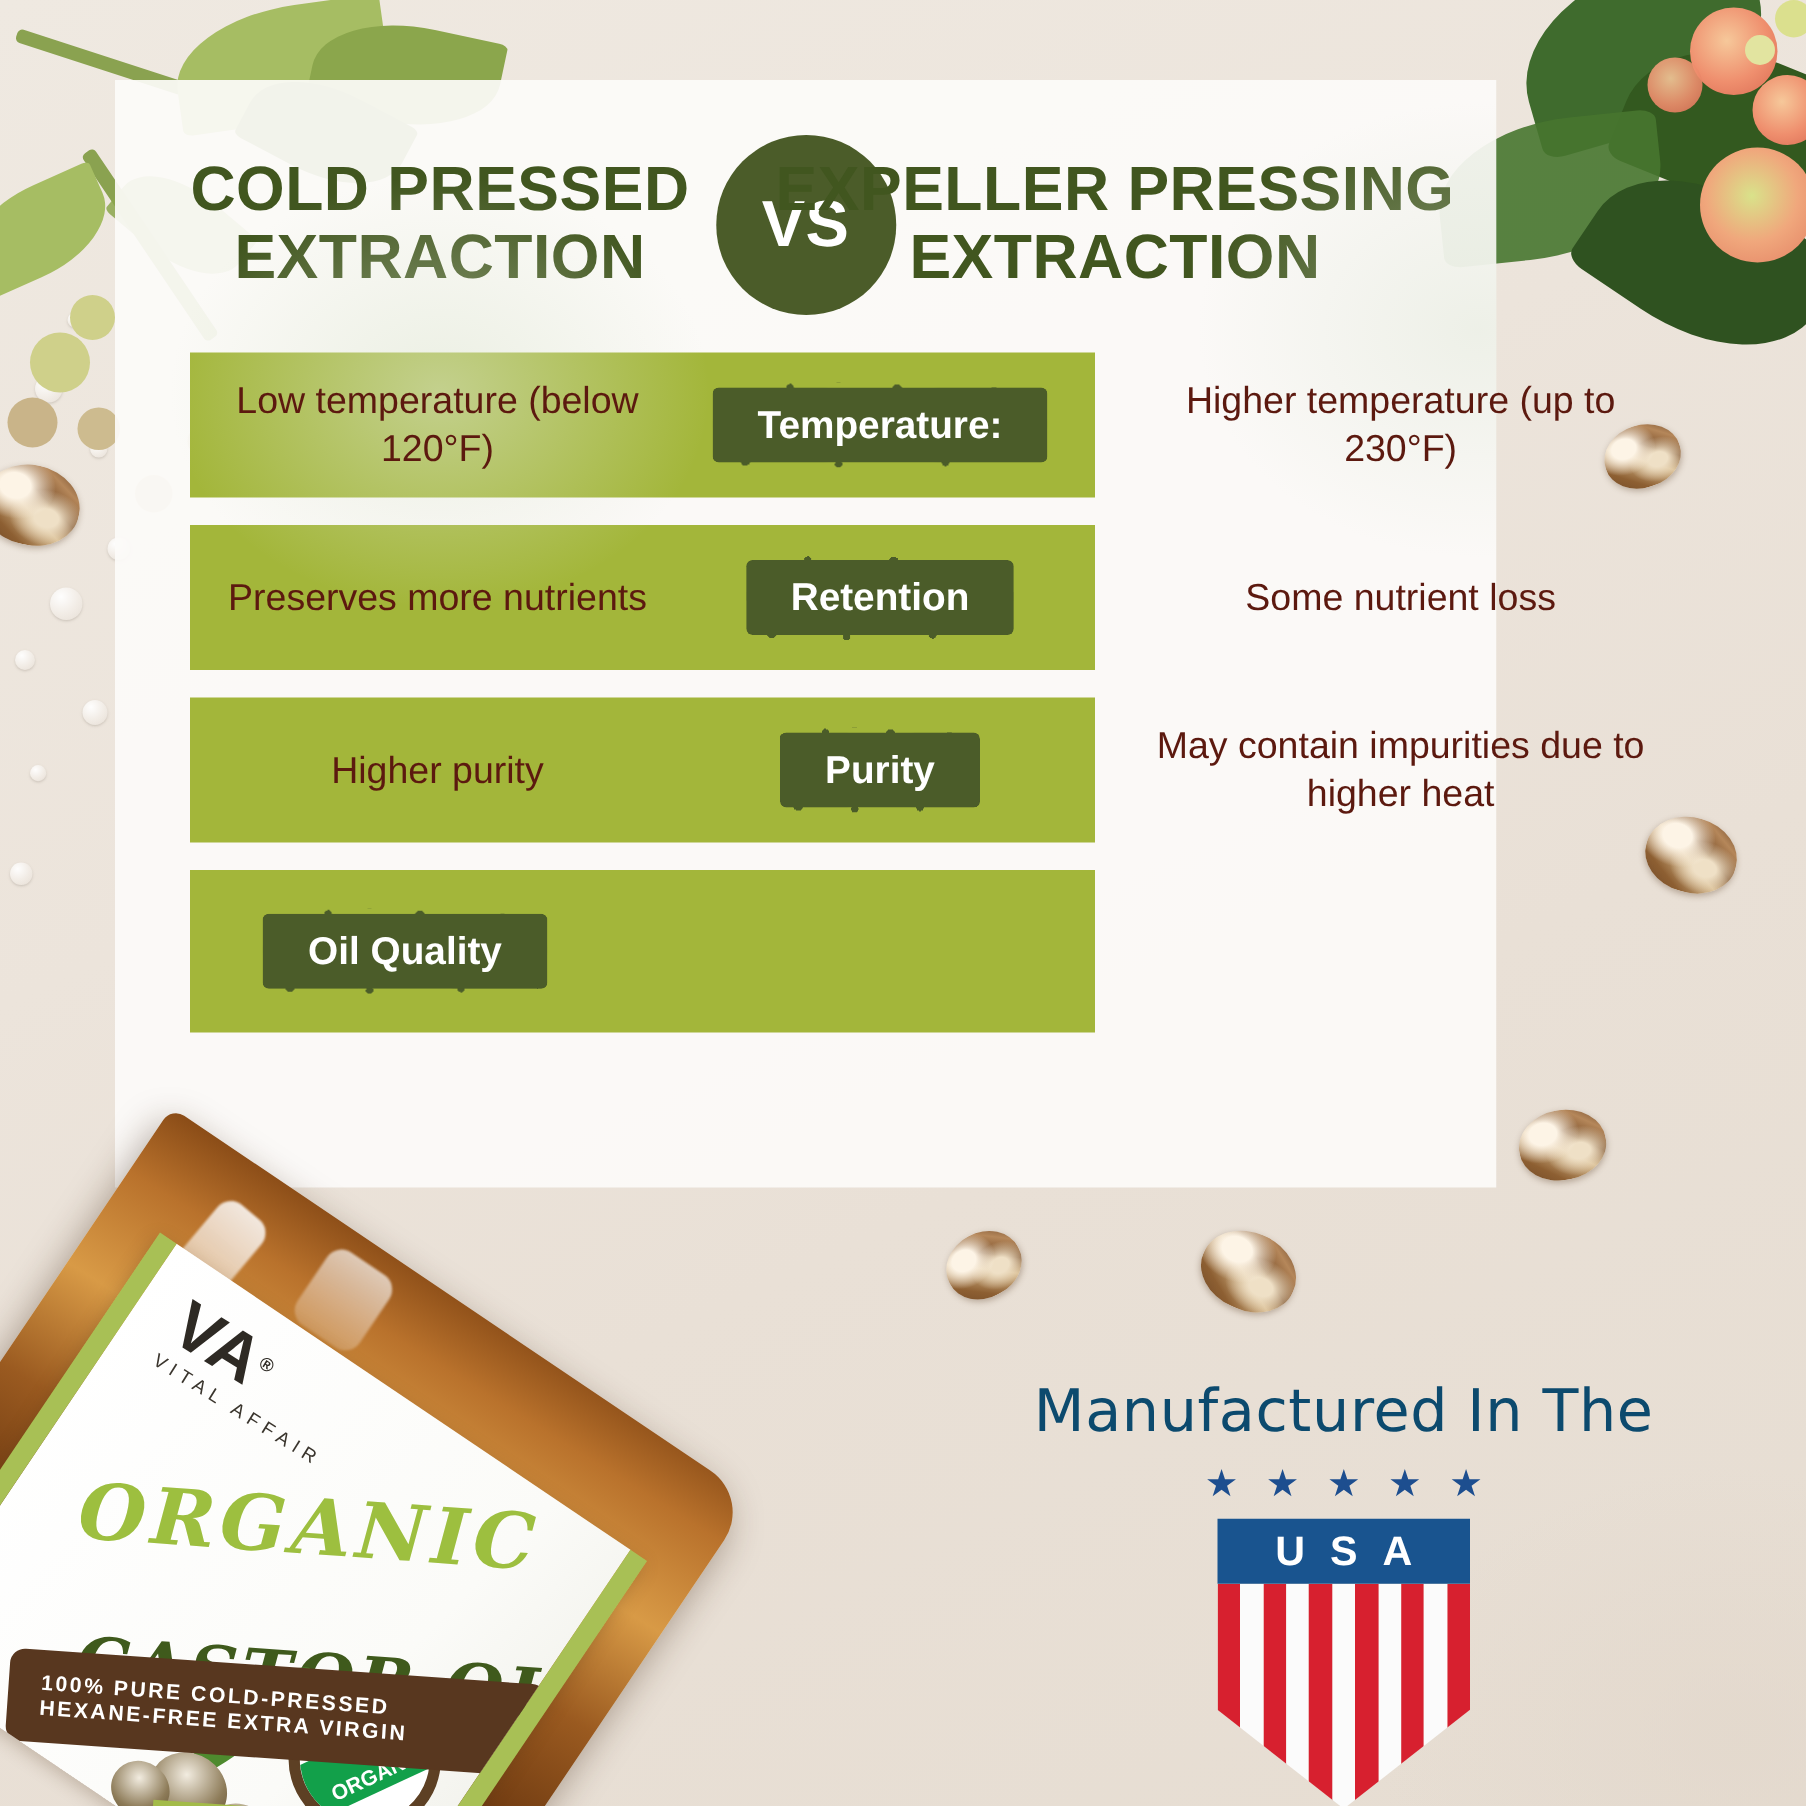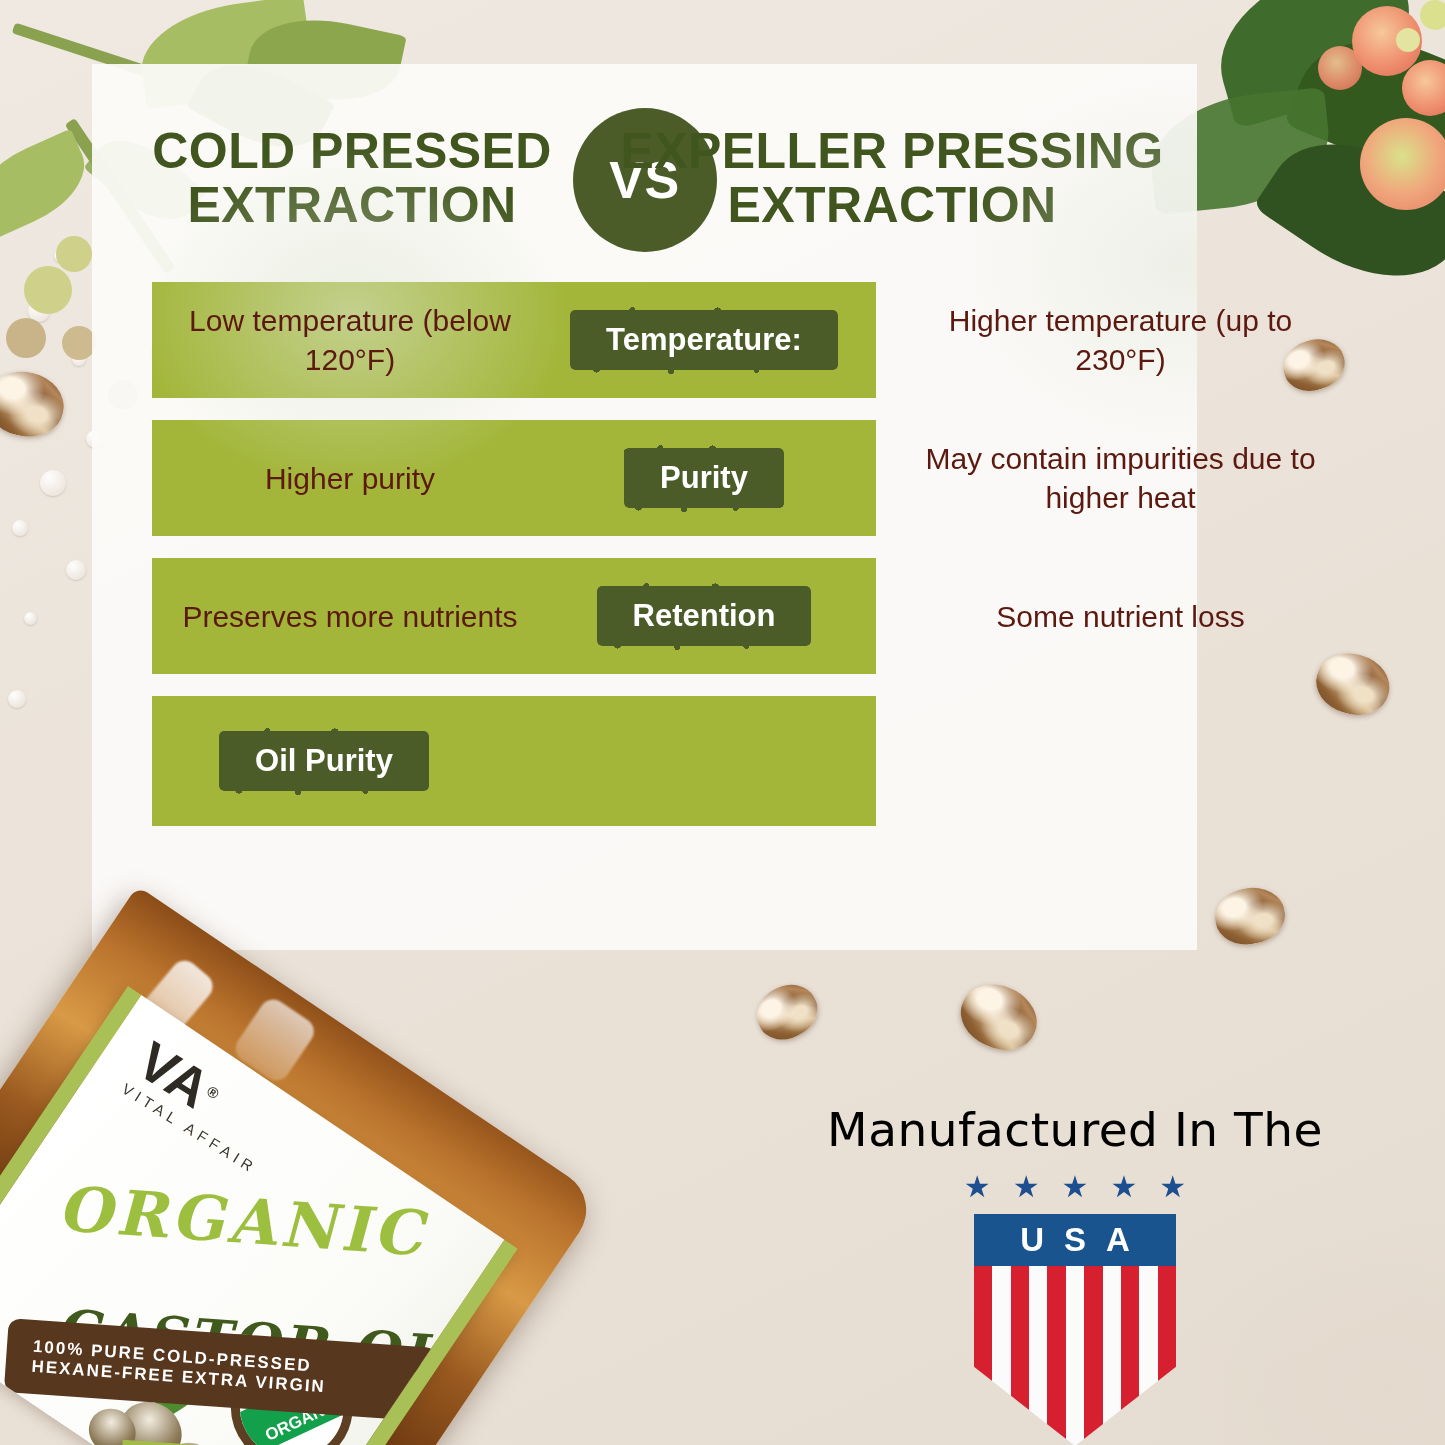"Higher purity" div.row { order: before "Preserves more nutrients" -> after "Preserves more nutrients" }
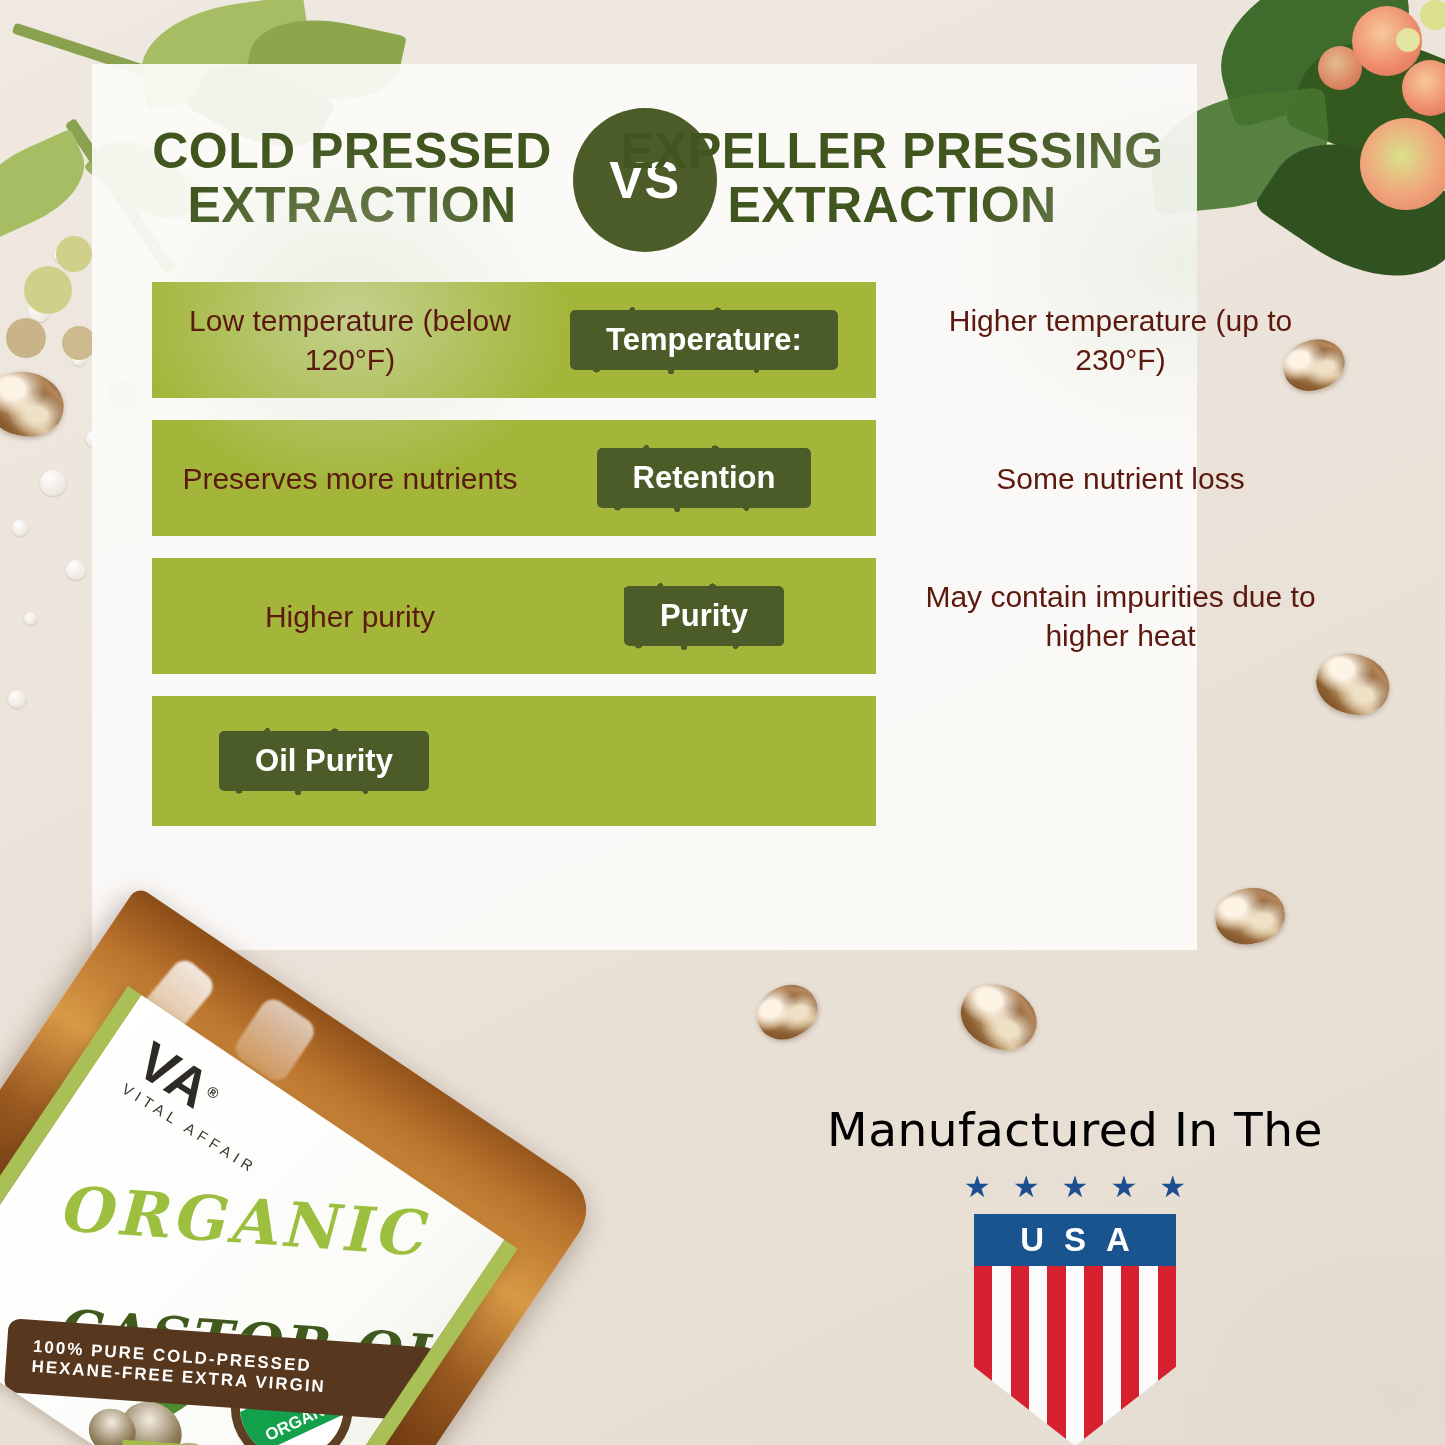"Oil Purity" span.badge { text: Purity -> Quality }
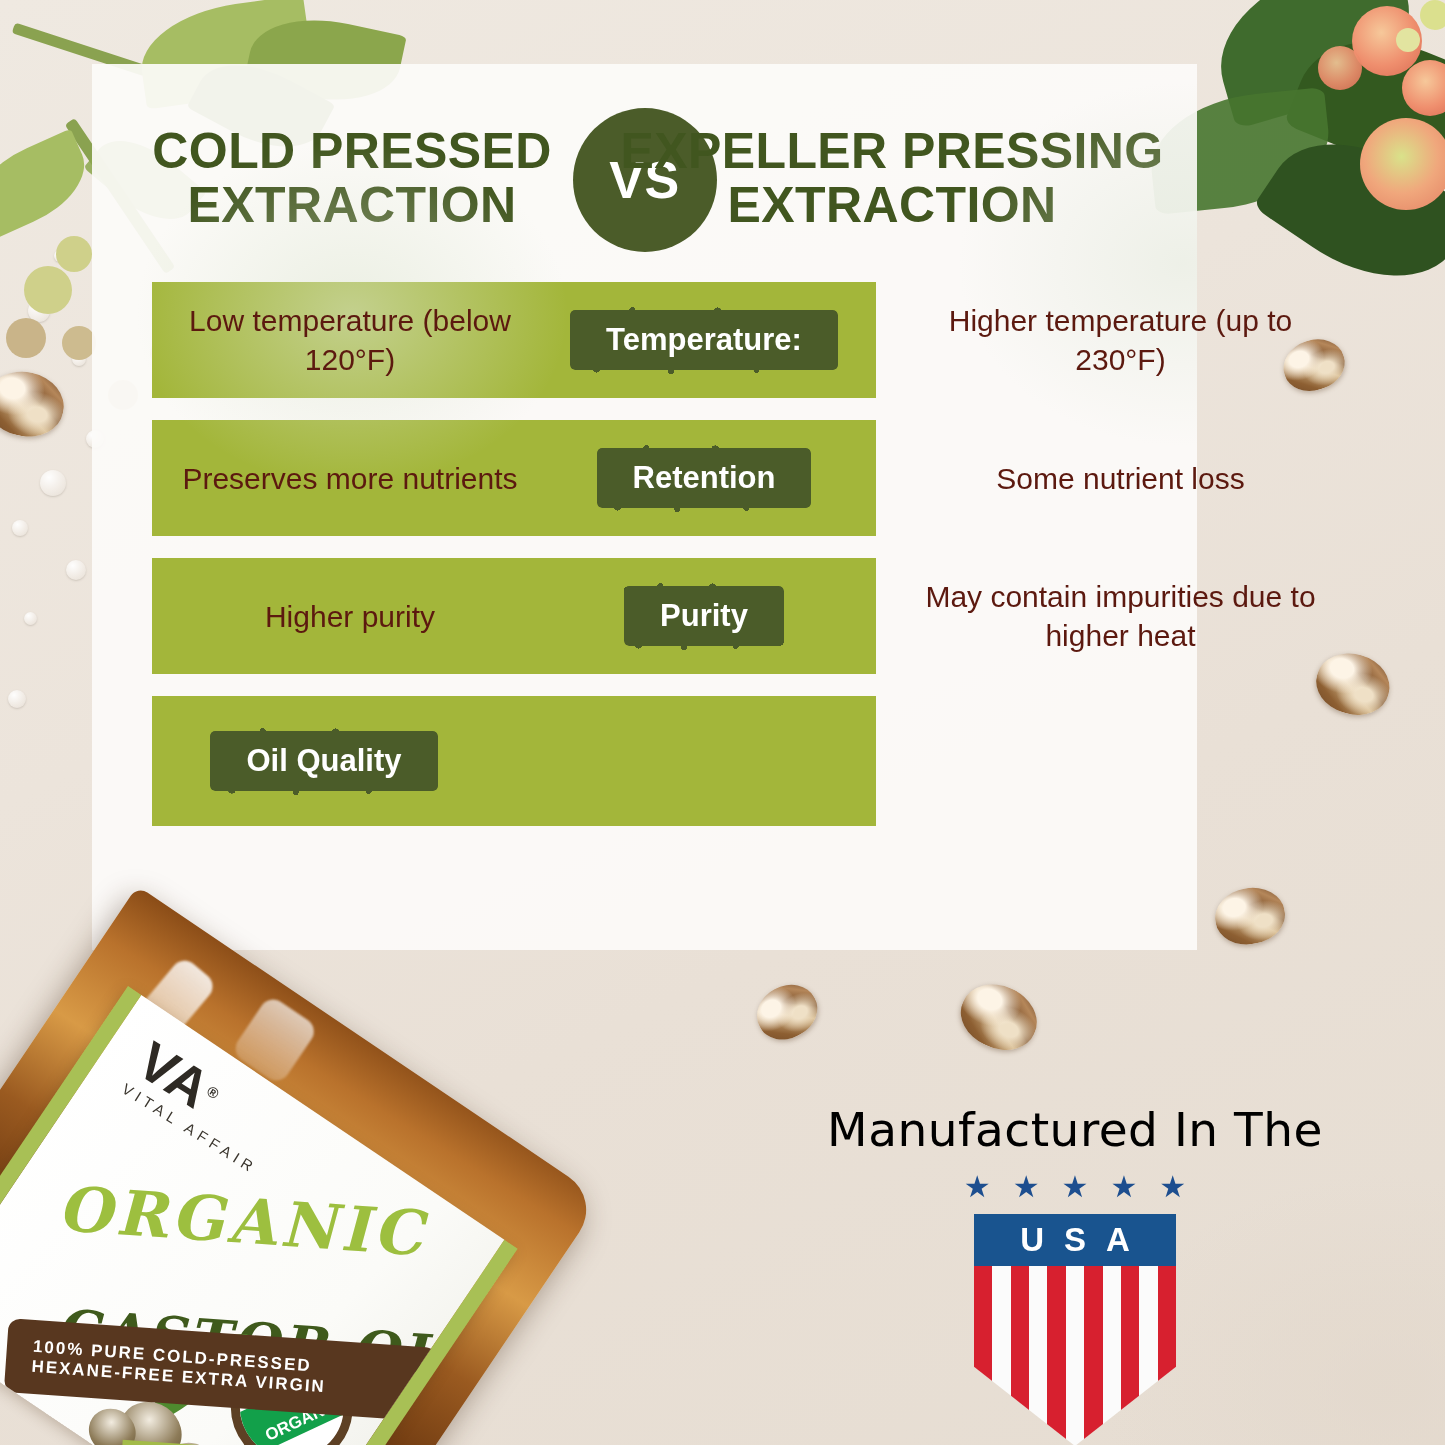"Manufactured In The" #usa-title { color: #000000 -> #0c4a6e }
